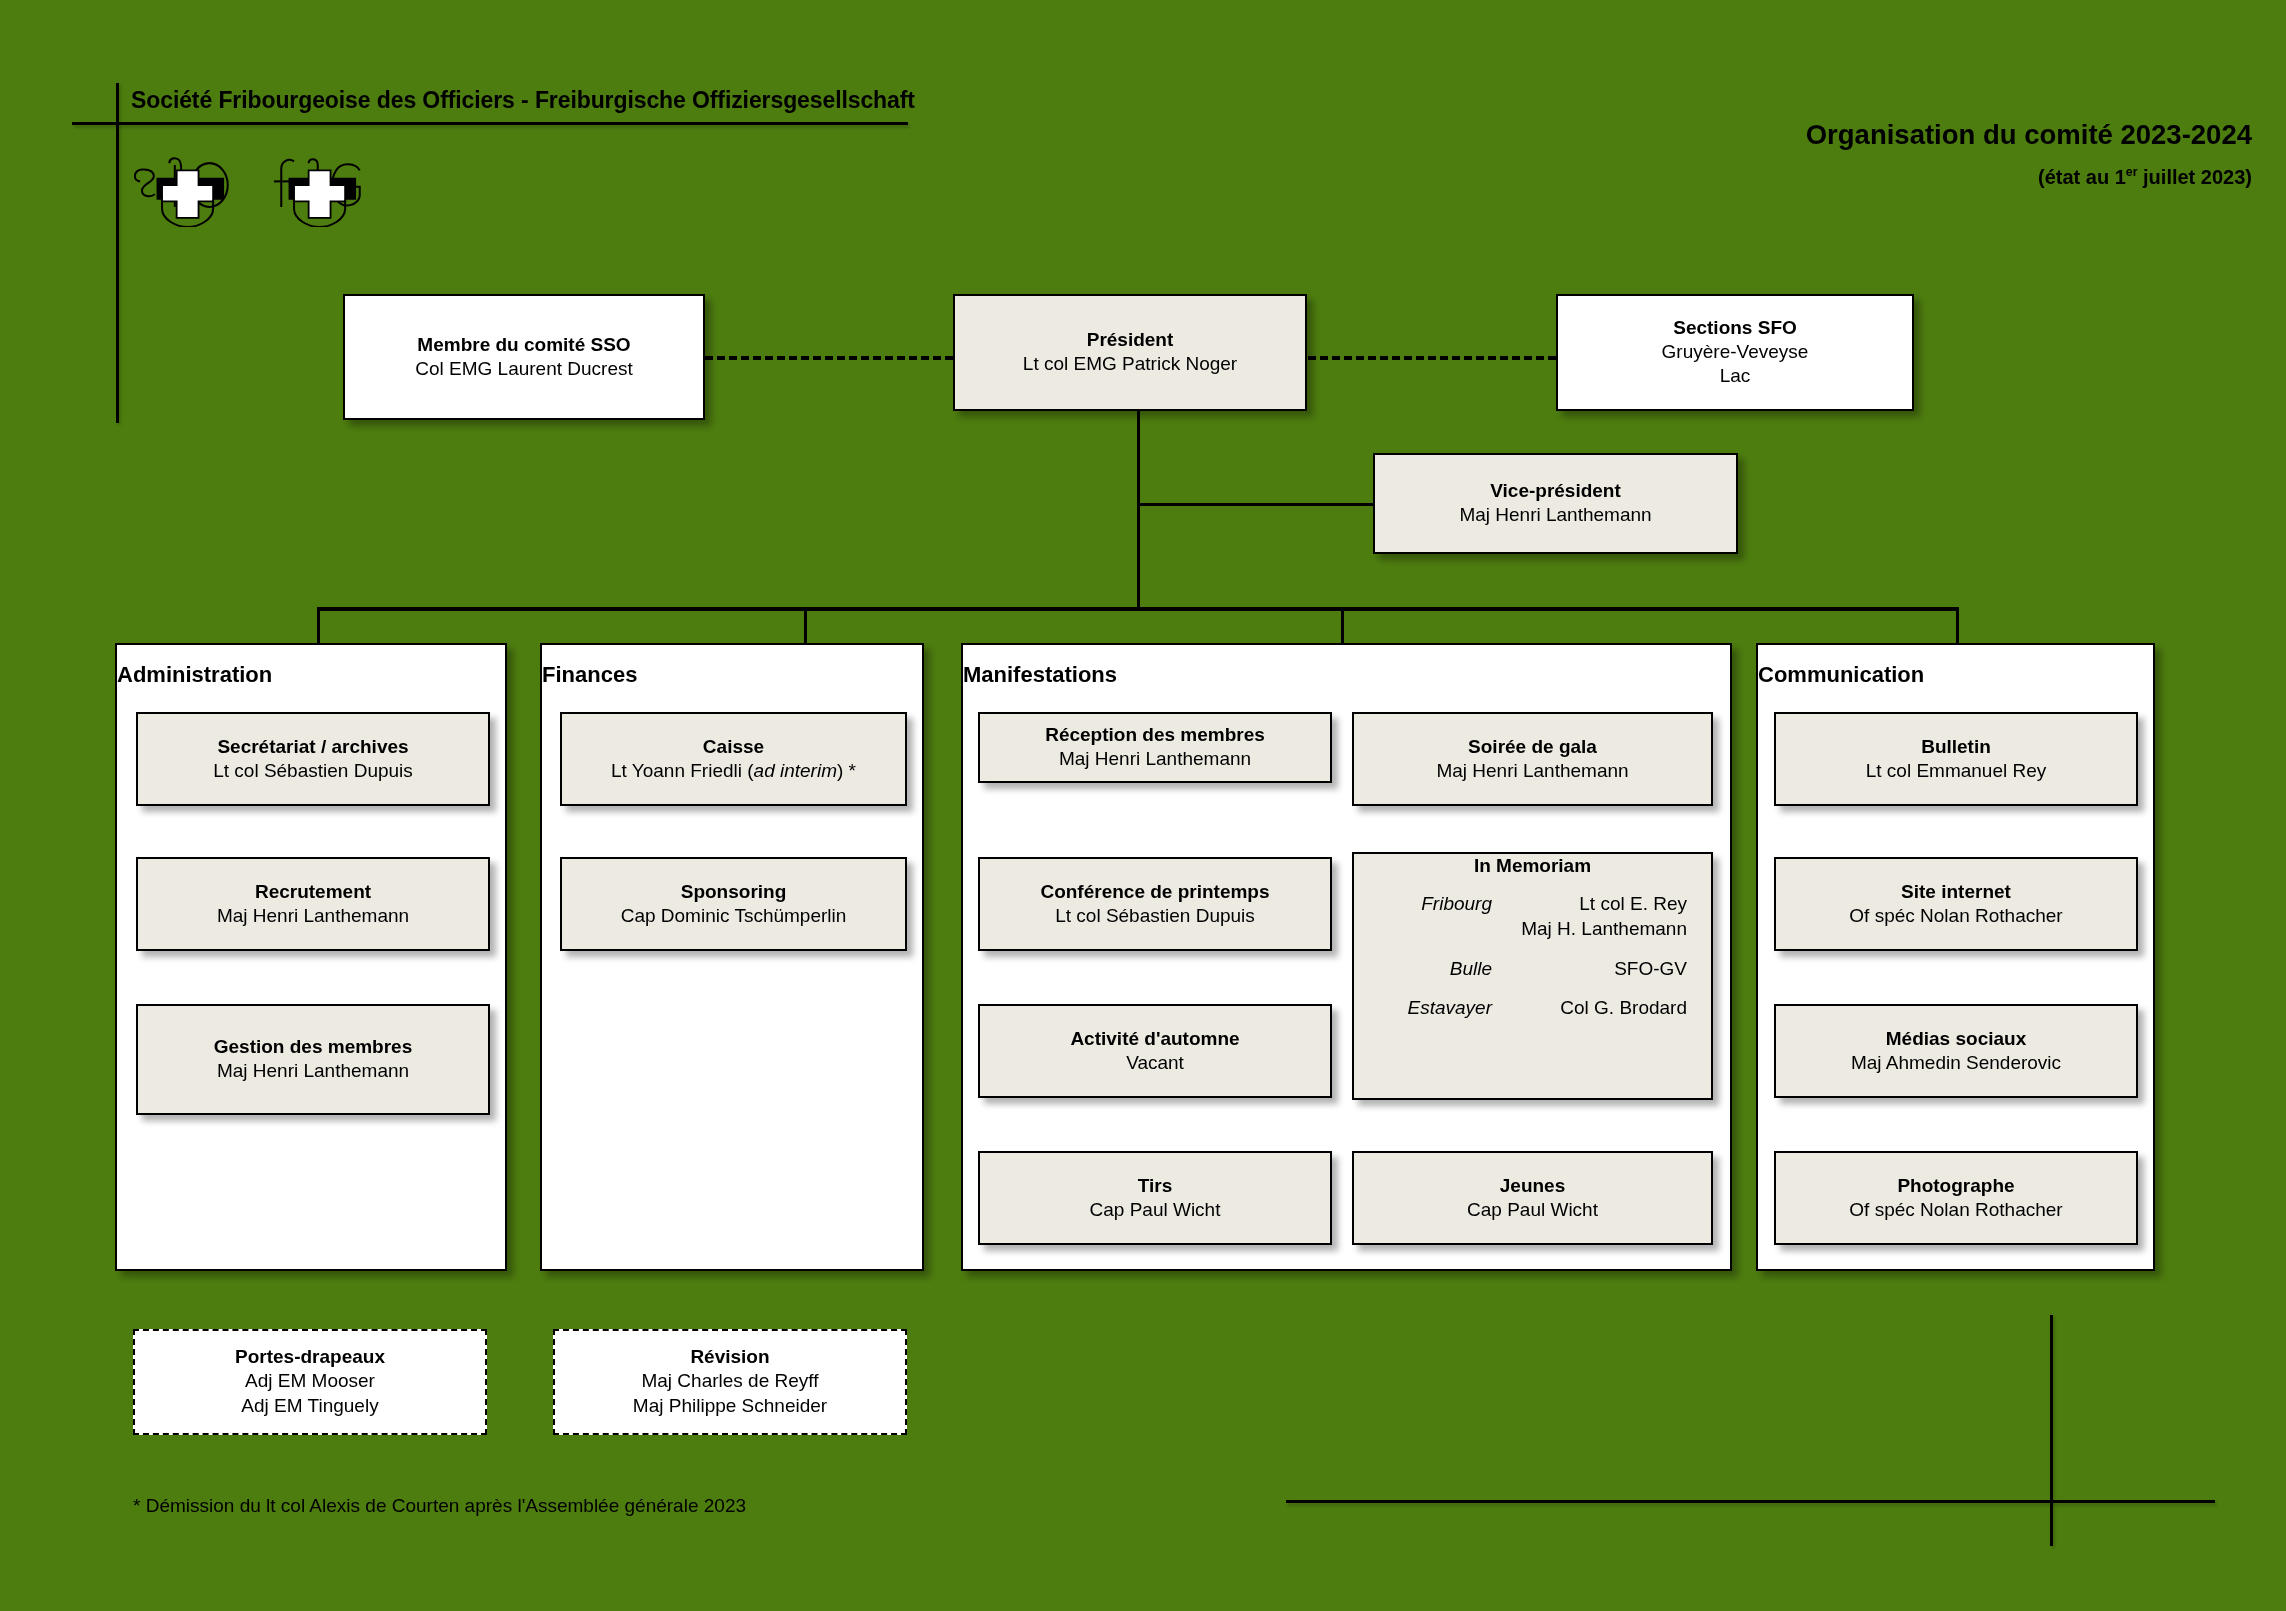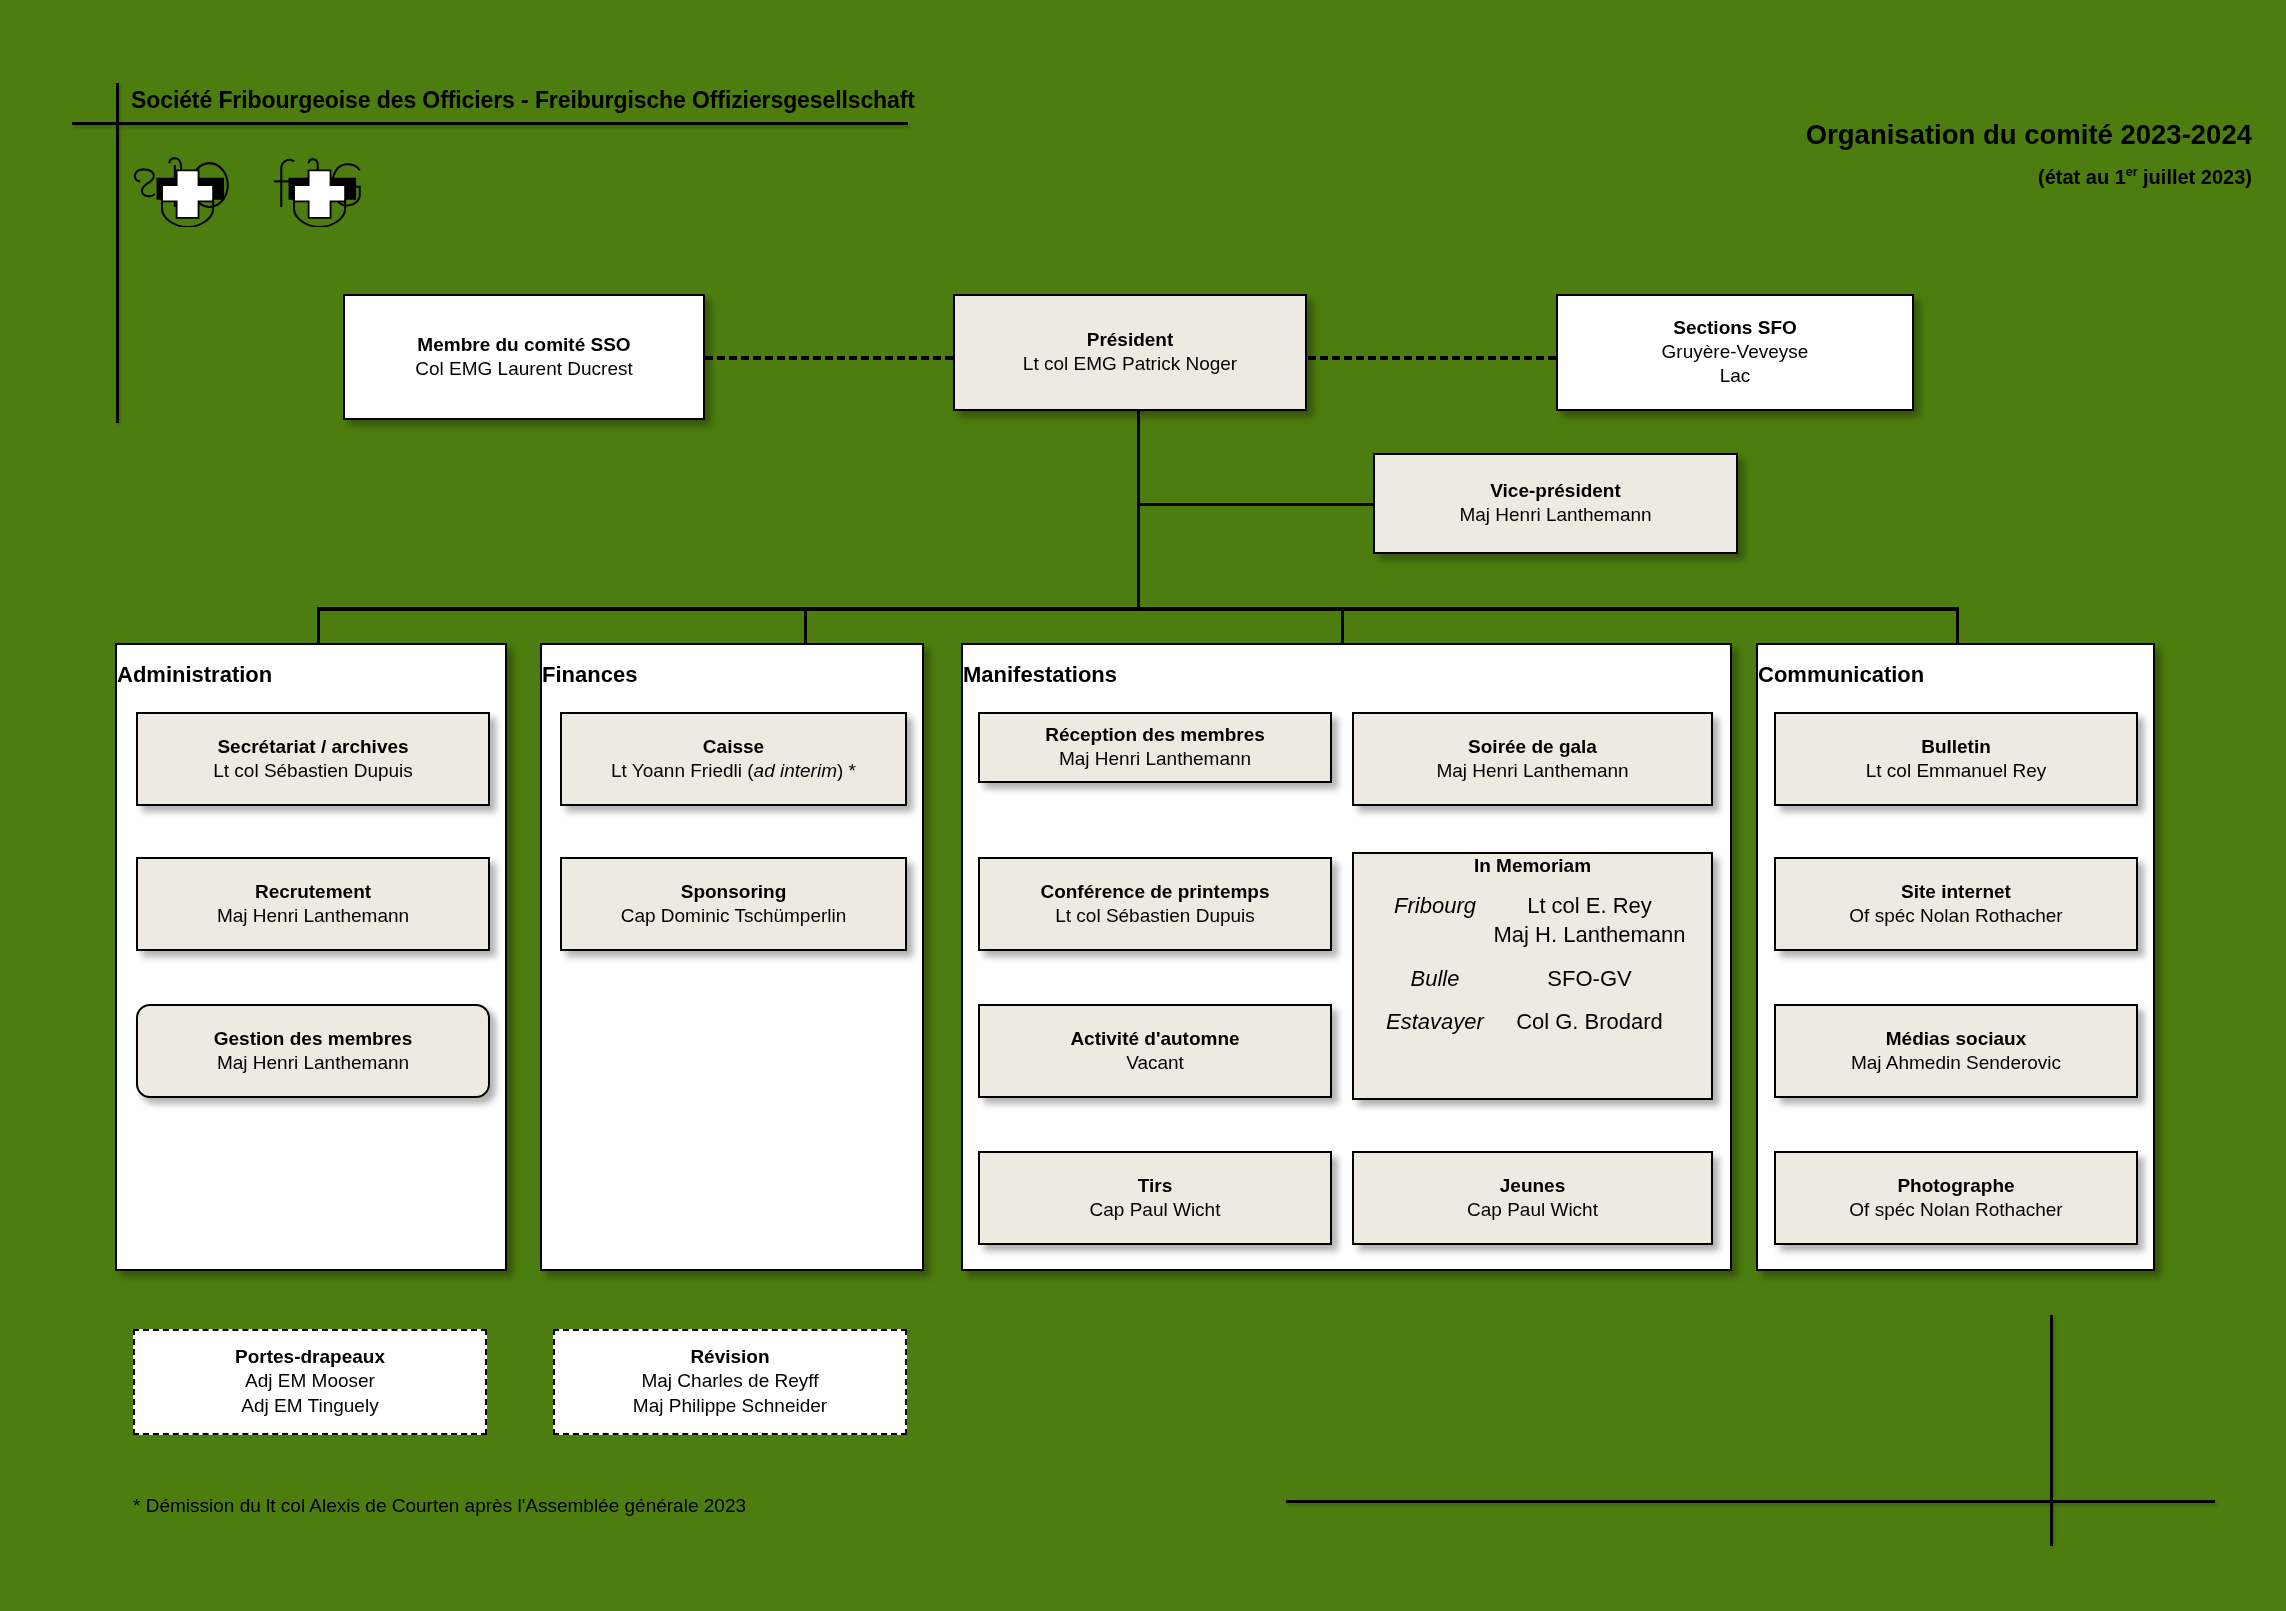"Fribourg" .memo-row { font-size: 22px -> 19px; text-align: center -> right }
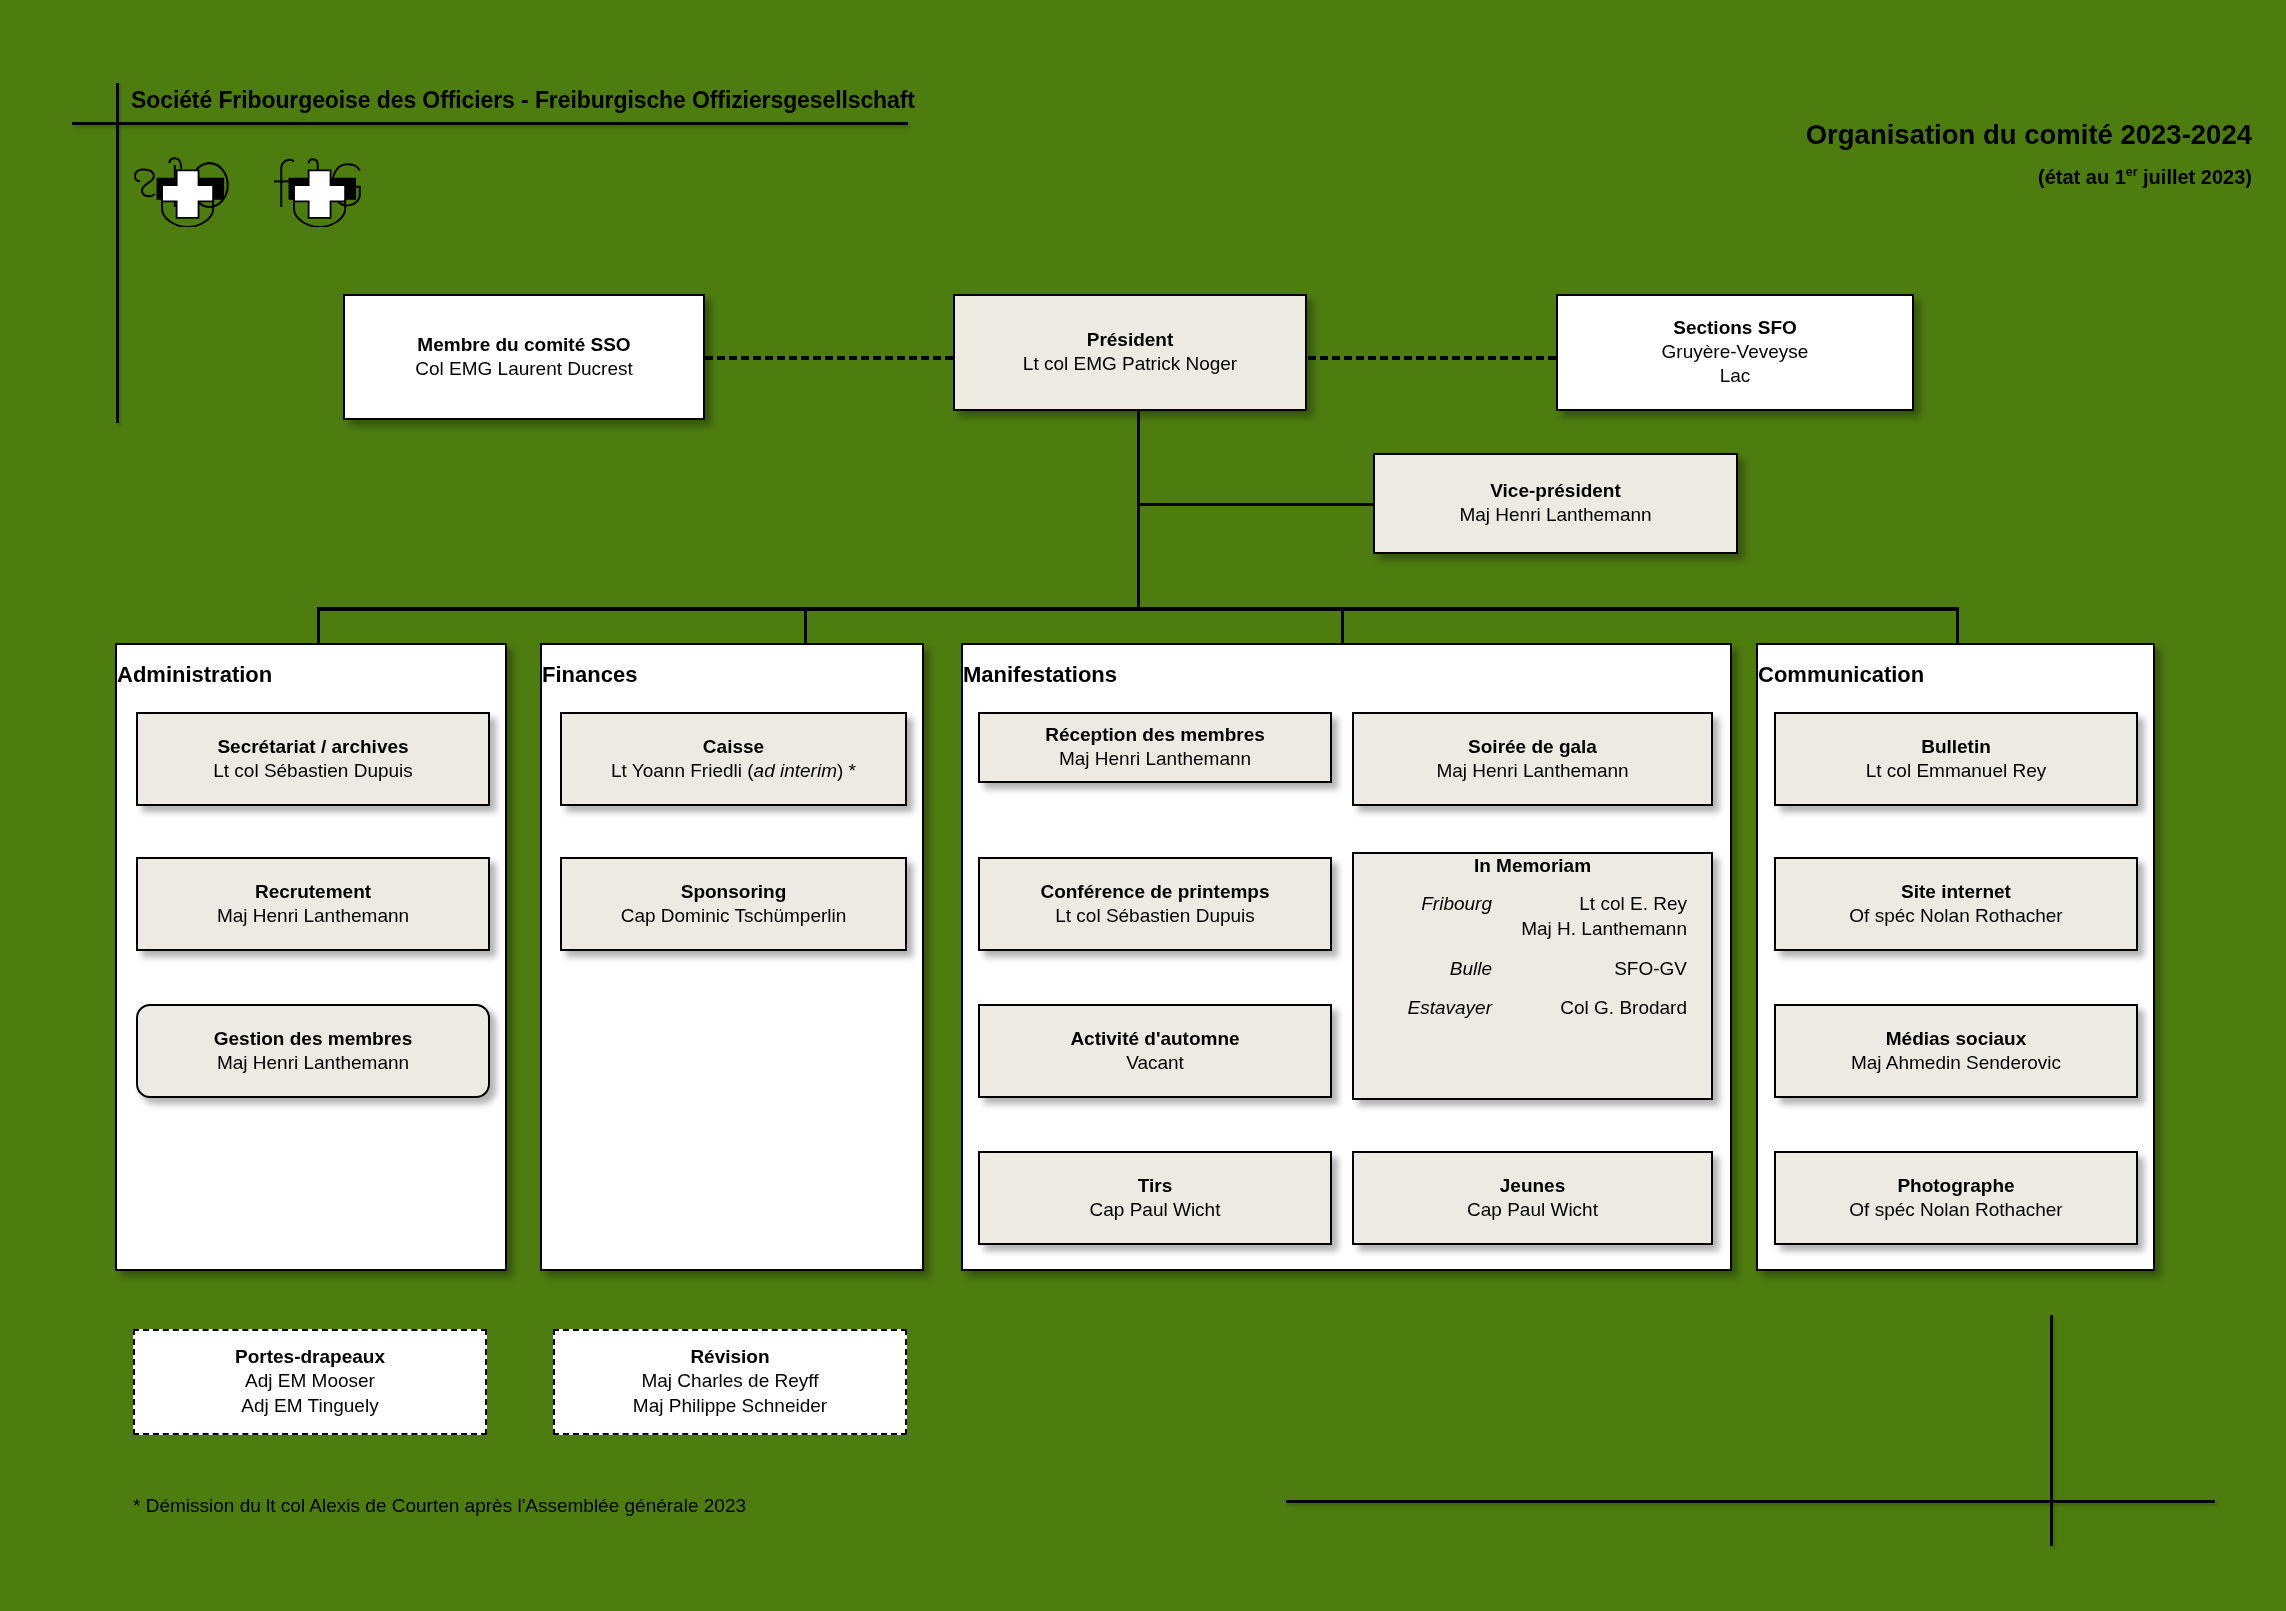"Gestion des membres" div.box { border-radius: 14px -> none; height: 94px -> 111px }
